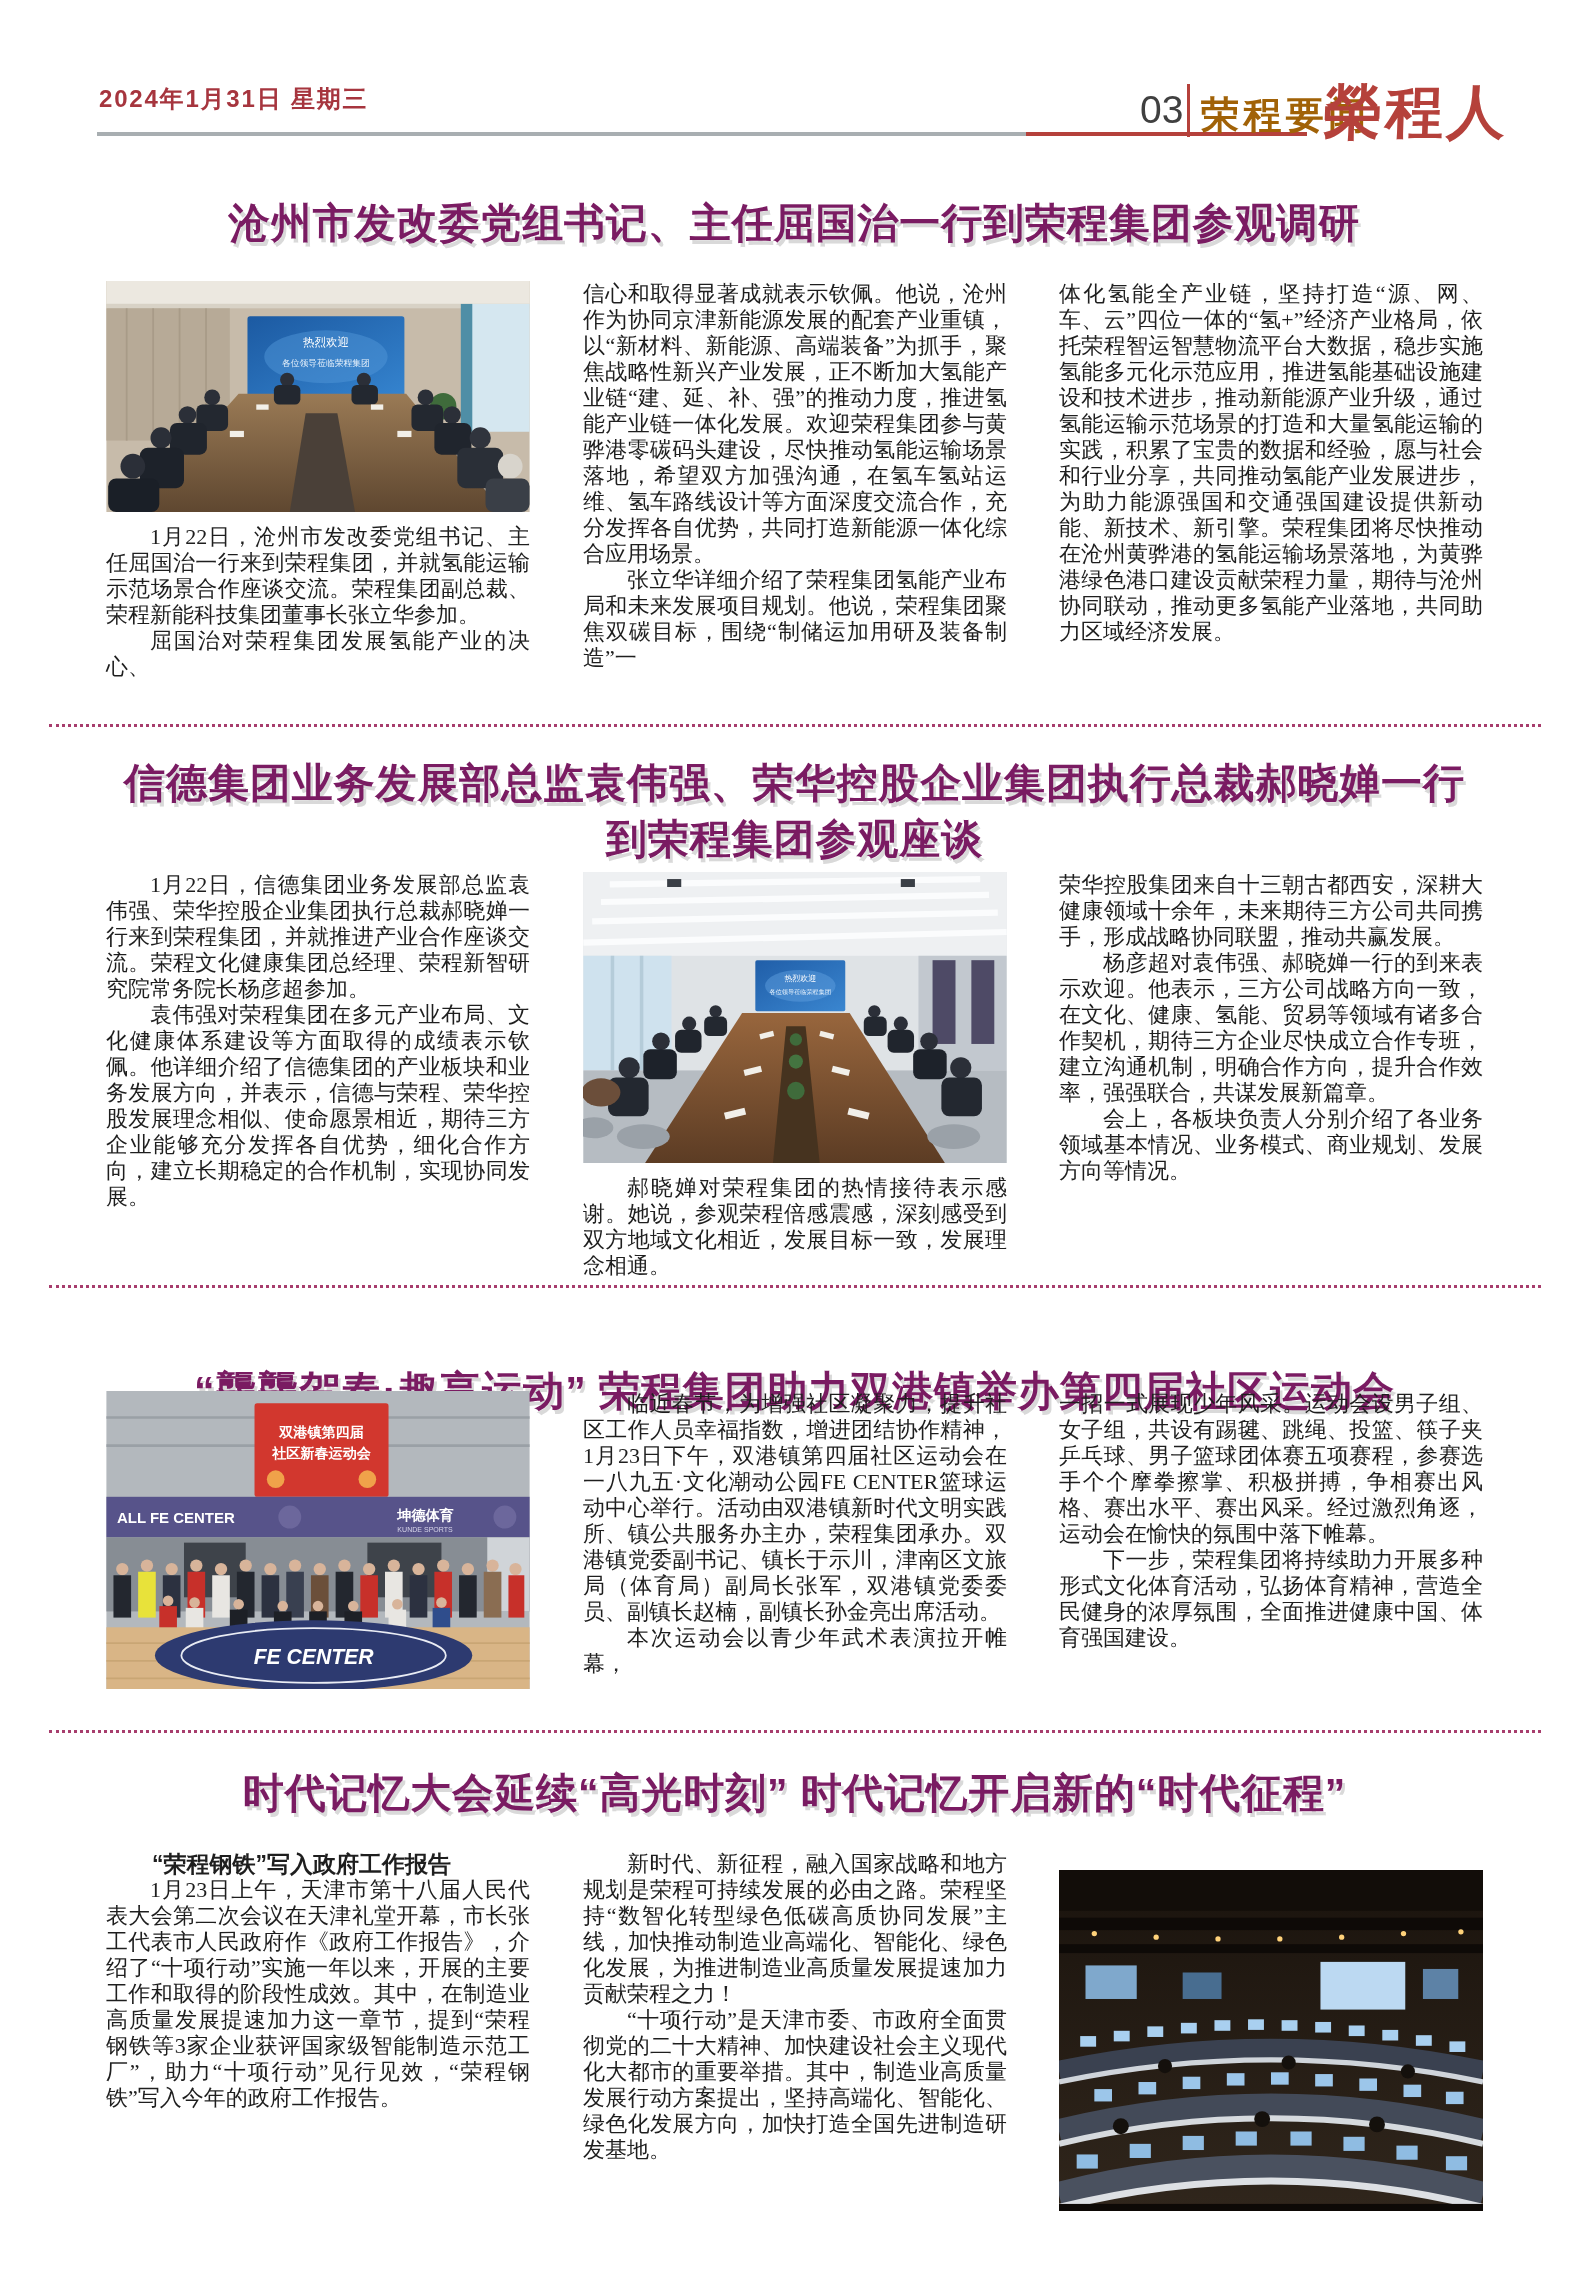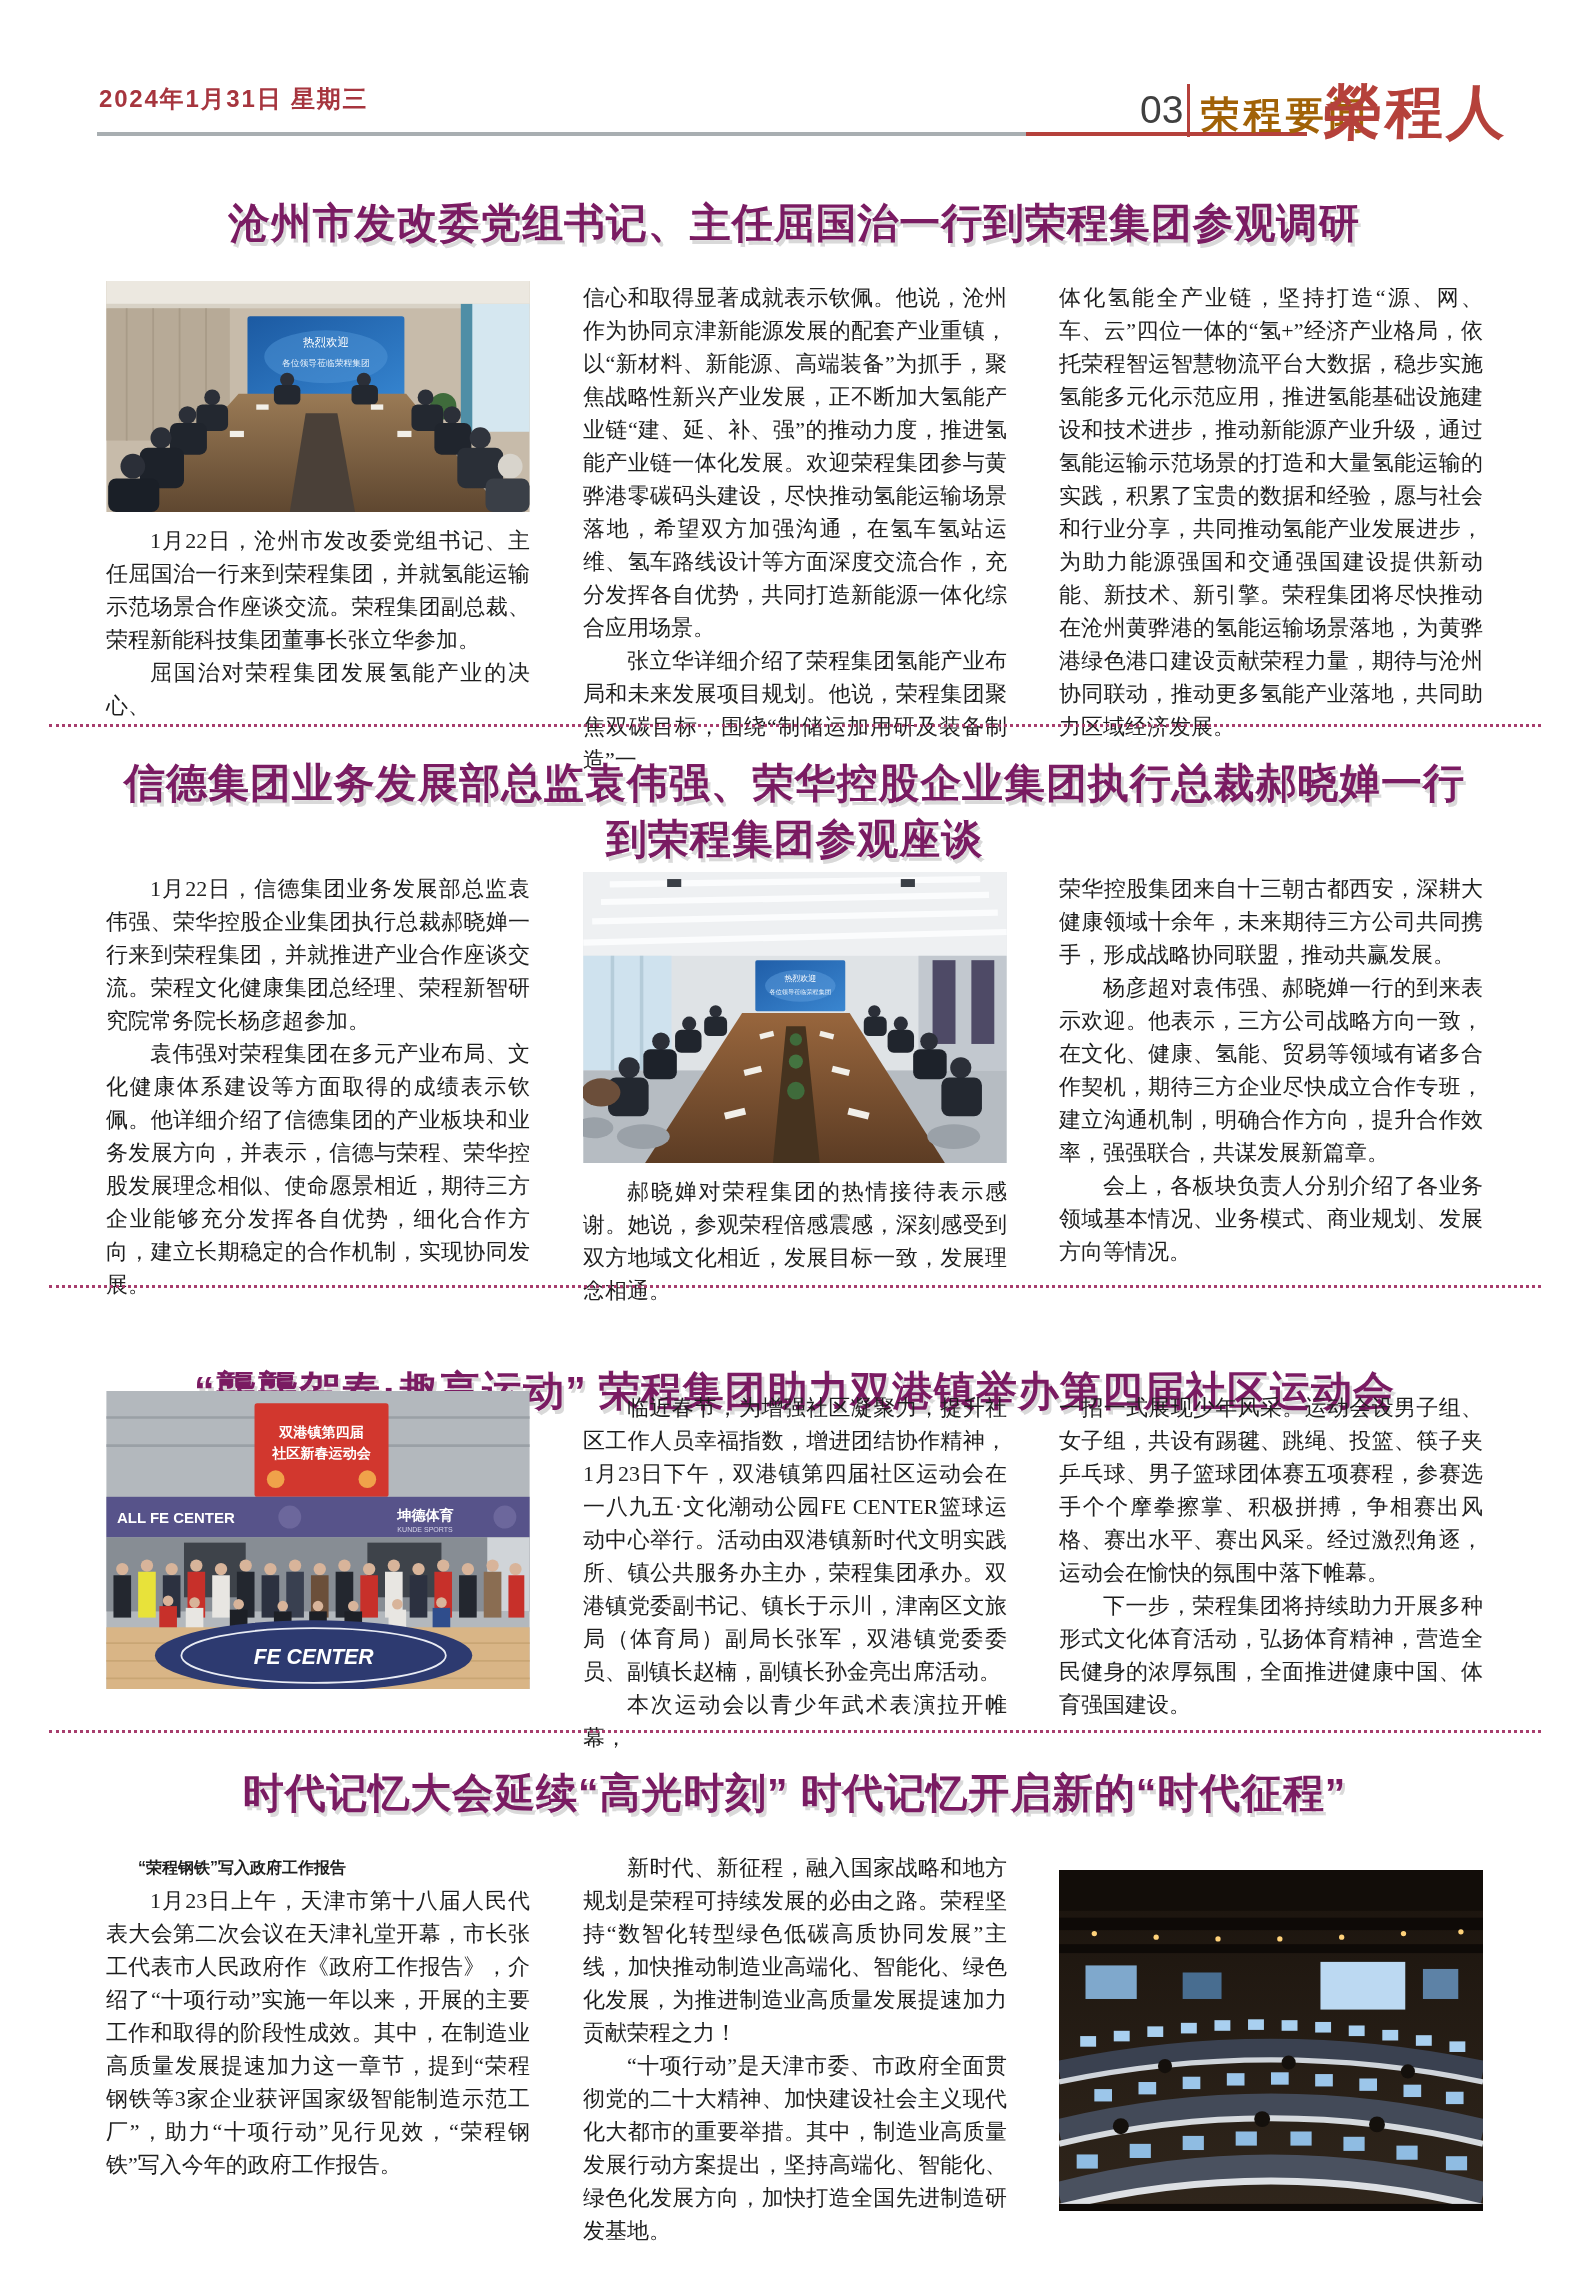"信心和取得显著成就表示钦佩。他说，沧州作为协同京津新能源发展的配套产业重镇，以“" .col { line-height: 33px -> 26px }
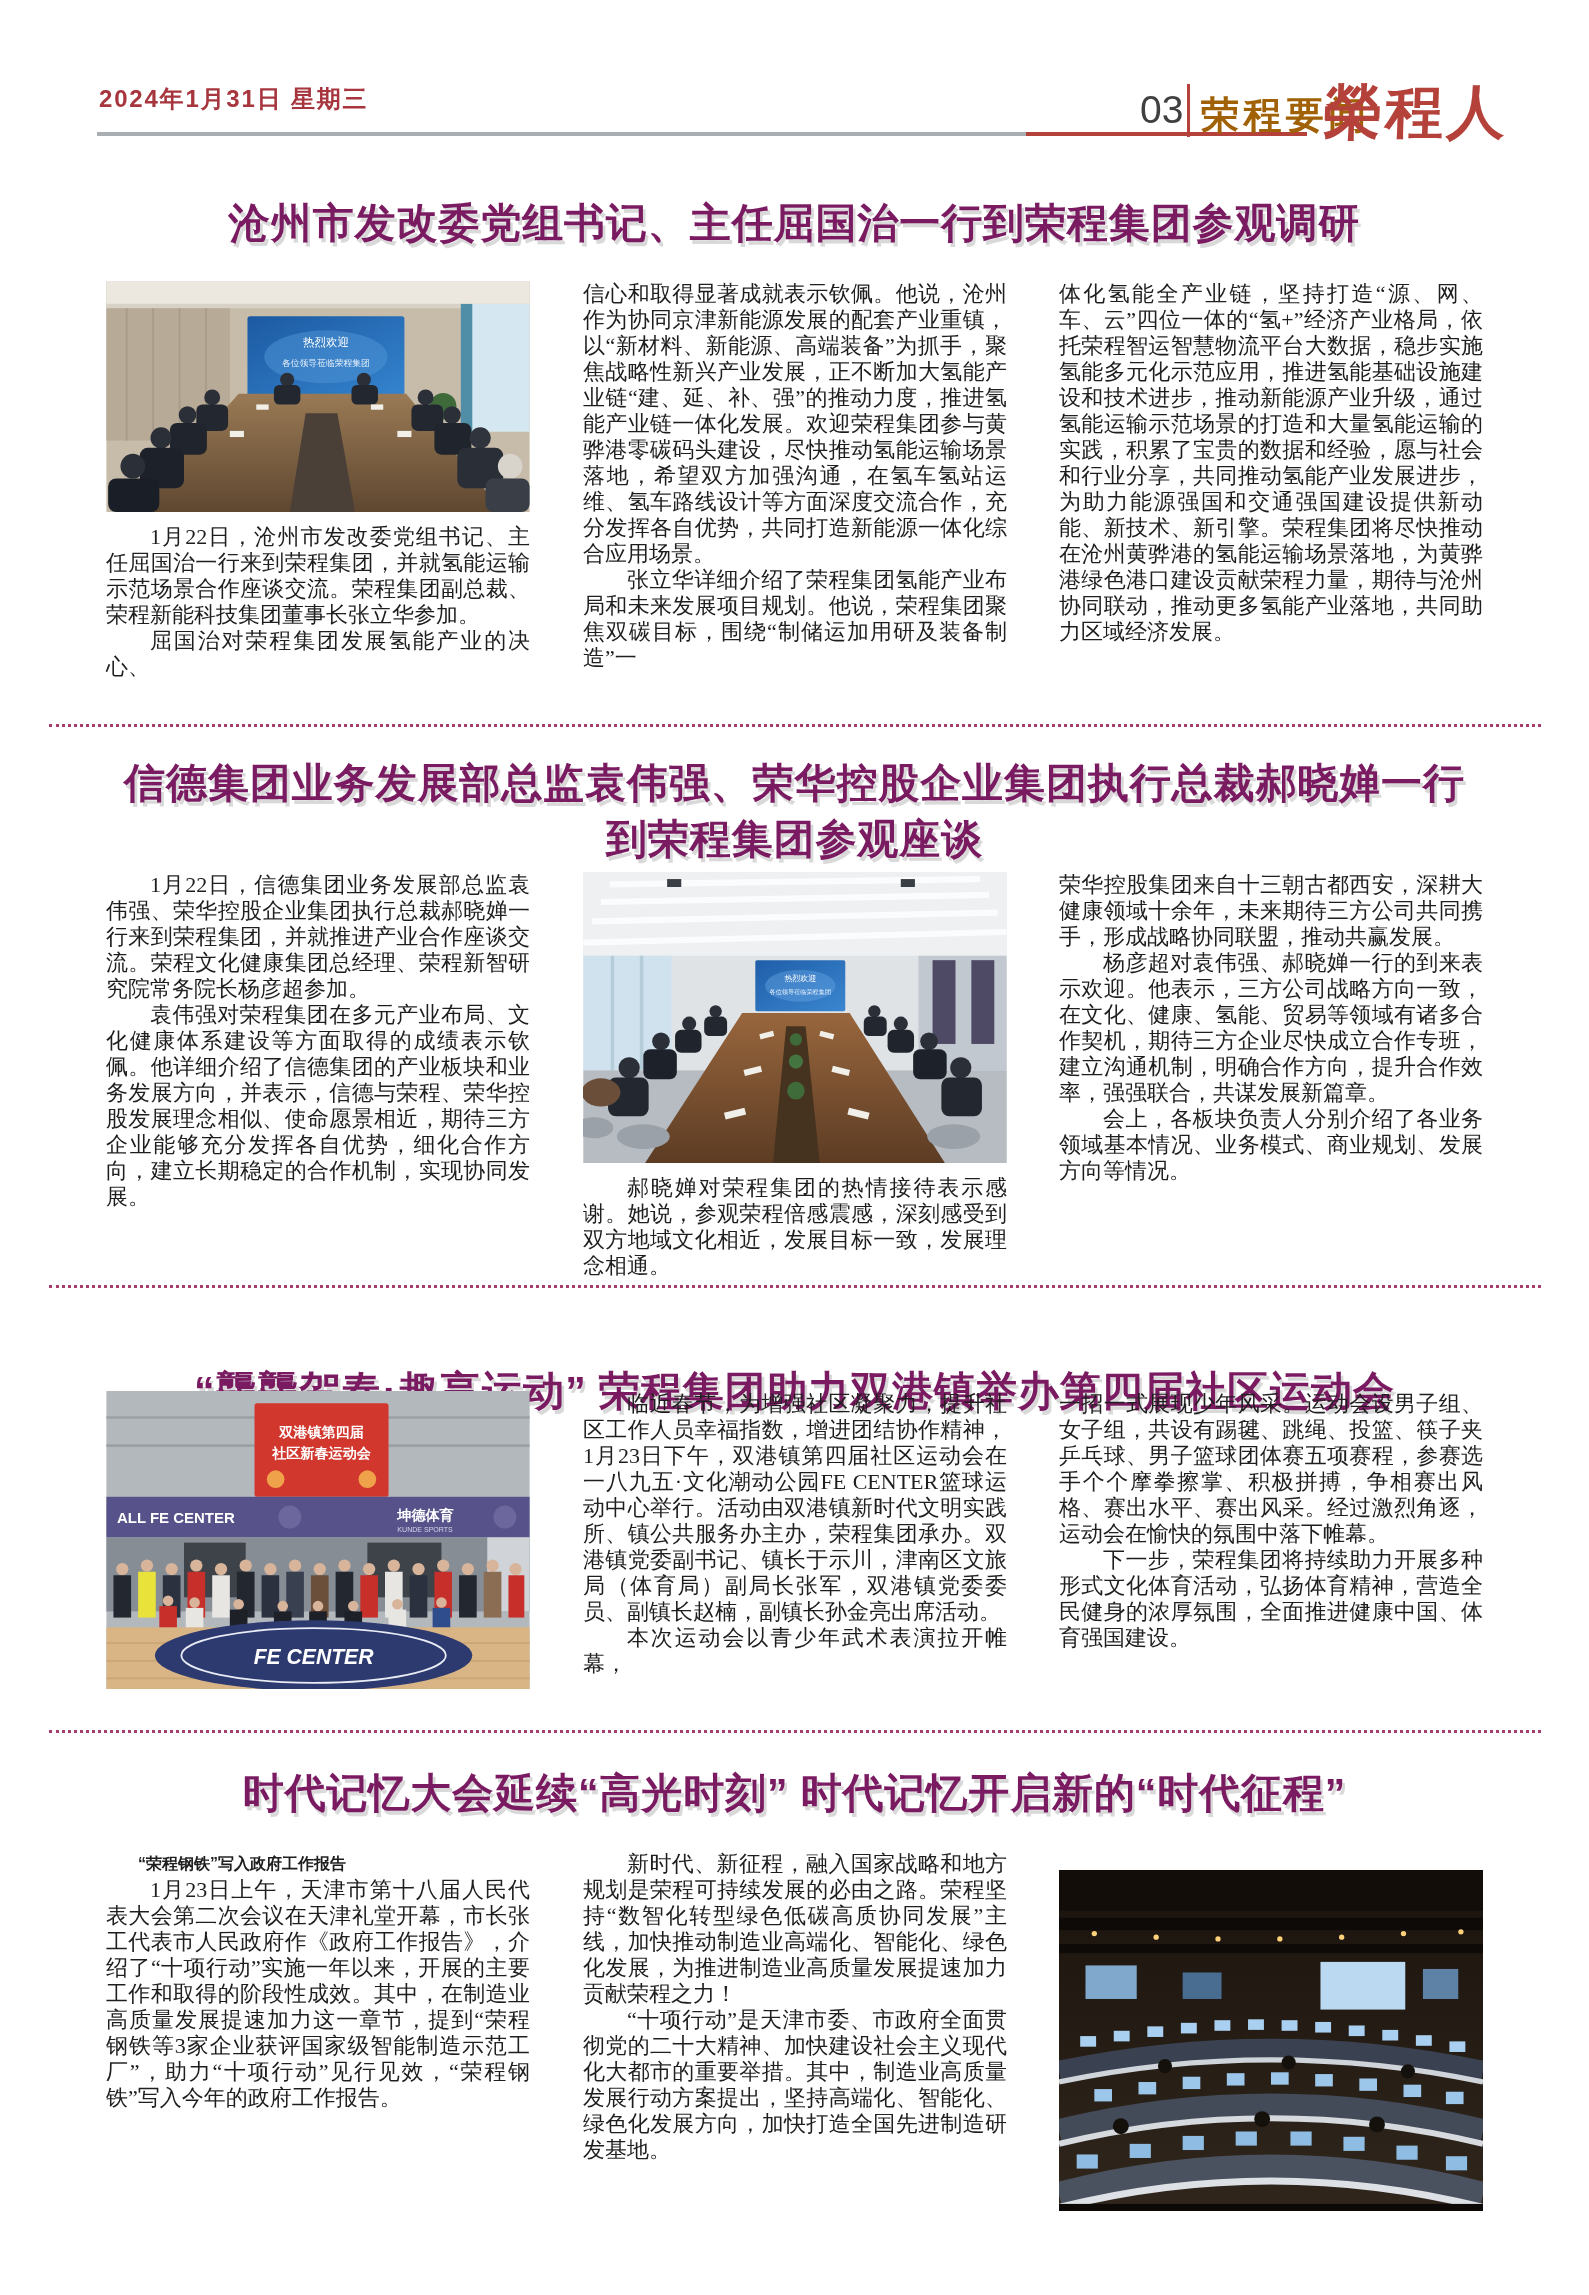"“荣程钢铁”写入政府工作报告" .subhead { font-size: 16px -> 23px }
